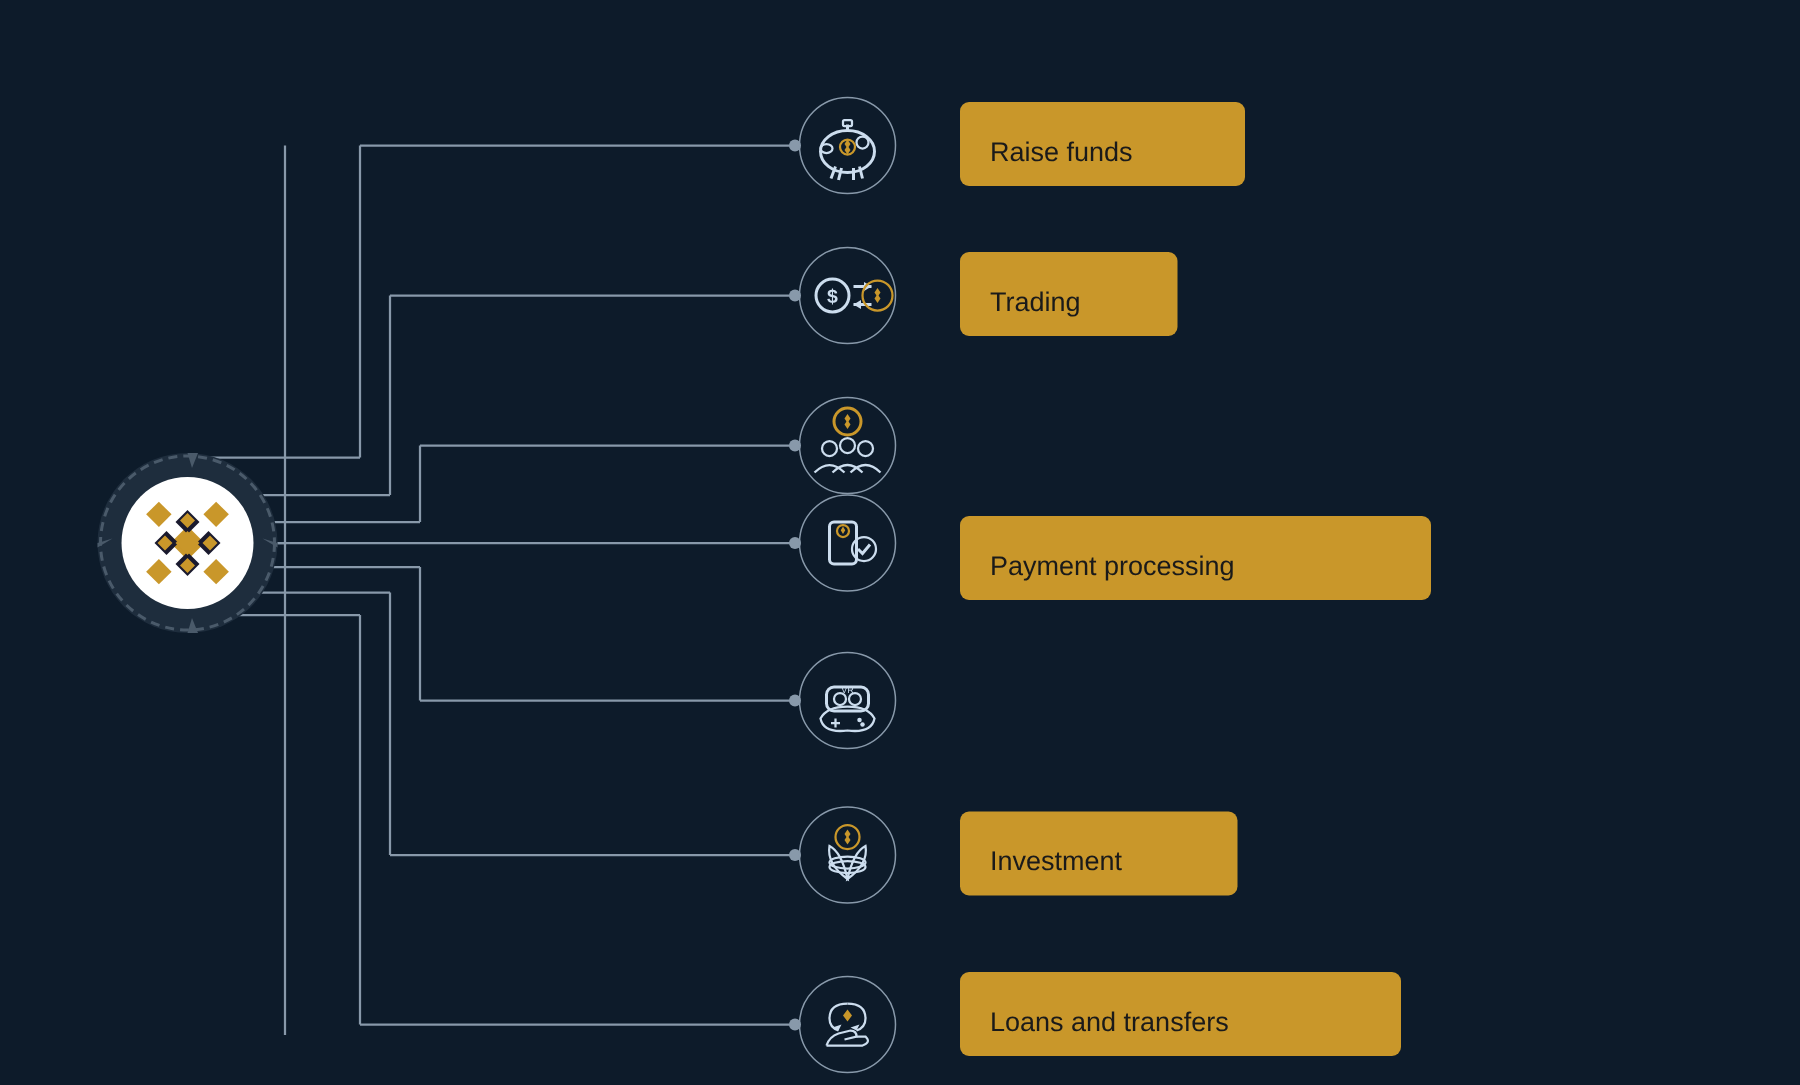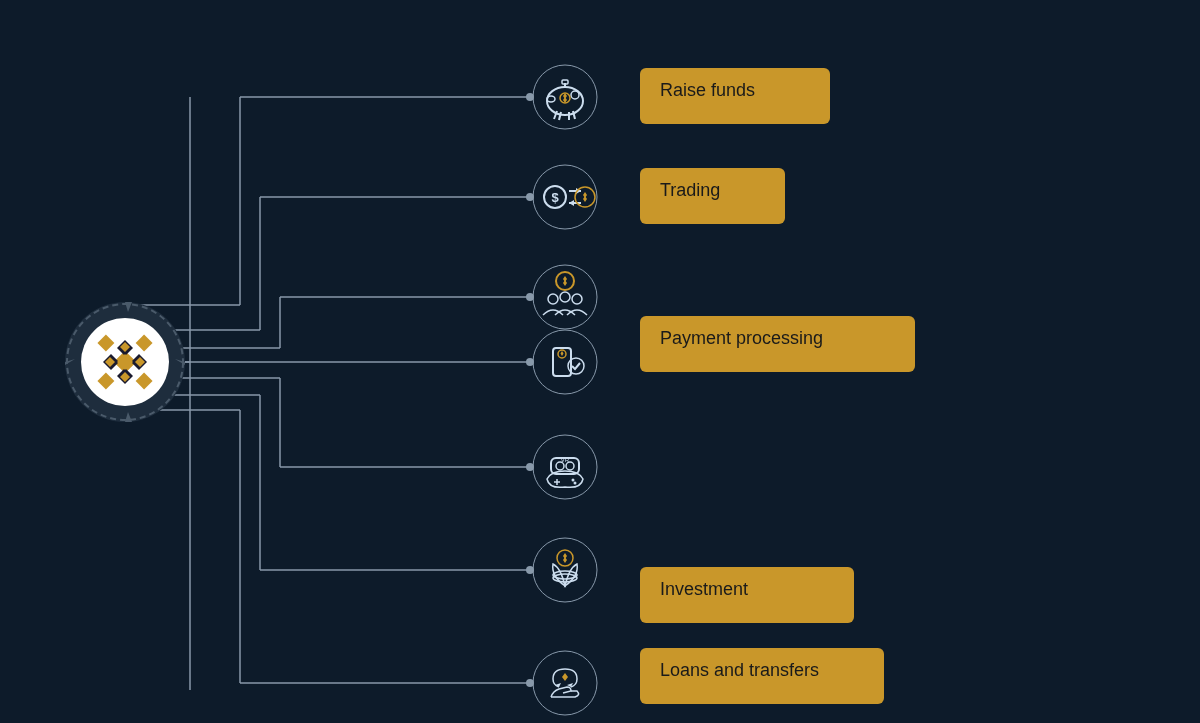"Raise funds" .label-box { align-items: flex-start -> flex-end }
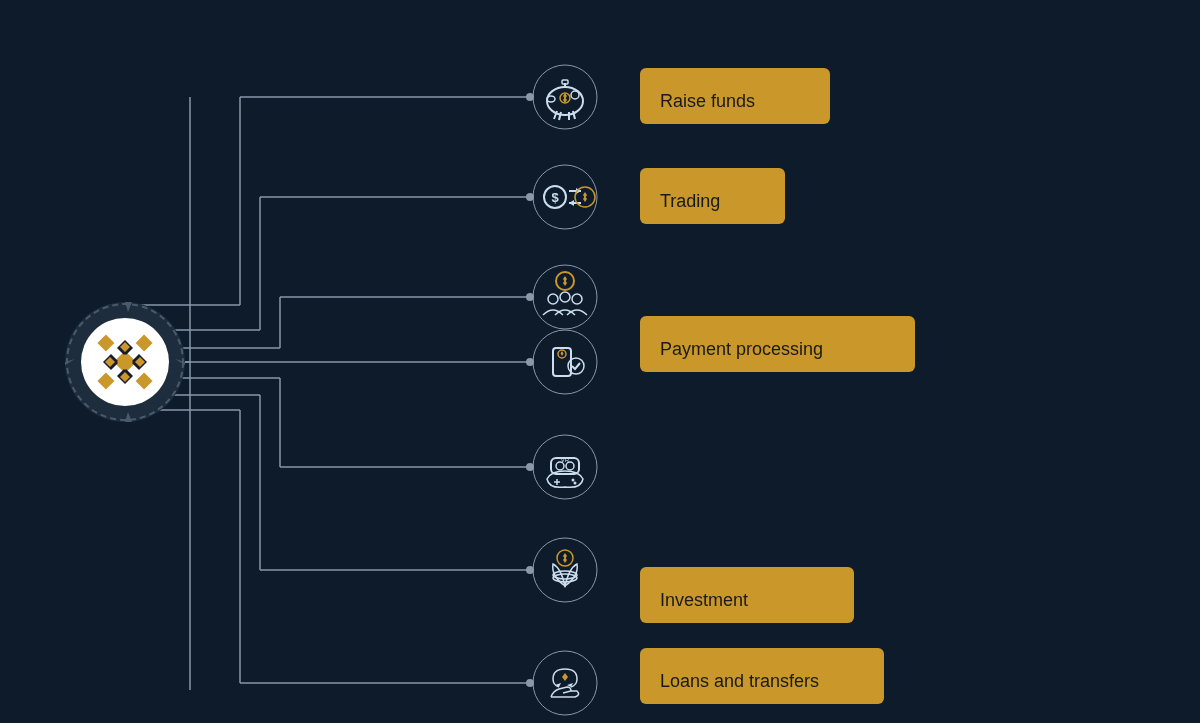"Payment processing" div.label-box { top: 316px -> 344px; width: 275px -> 314px }
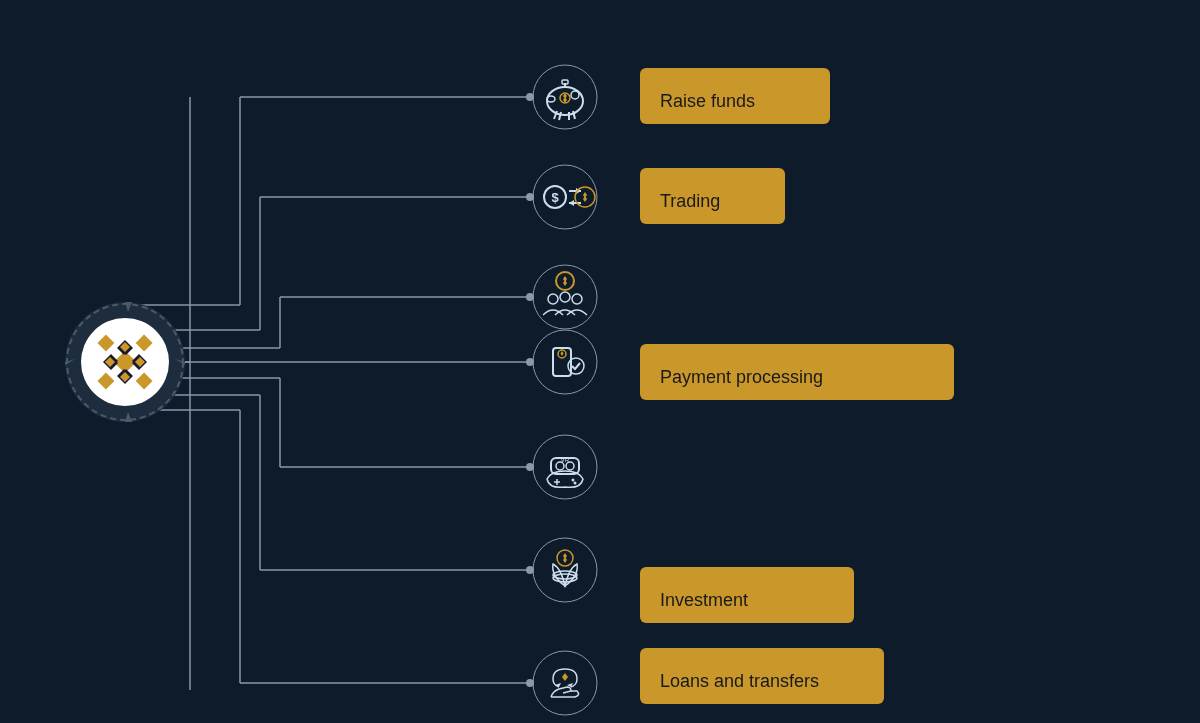"Investment" div.label-box { margin-top: 26px -> none; width: 214px -> 185px }
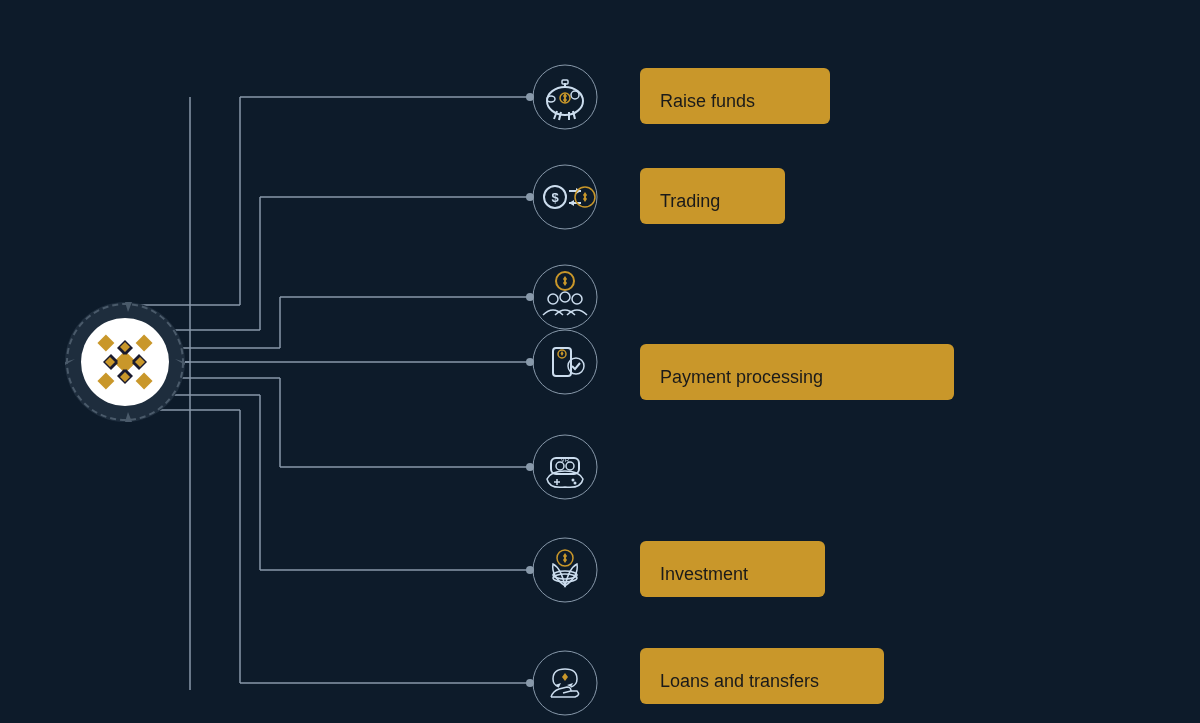"Loans and transfers" div.label-box { width: 244px -> 294px }
